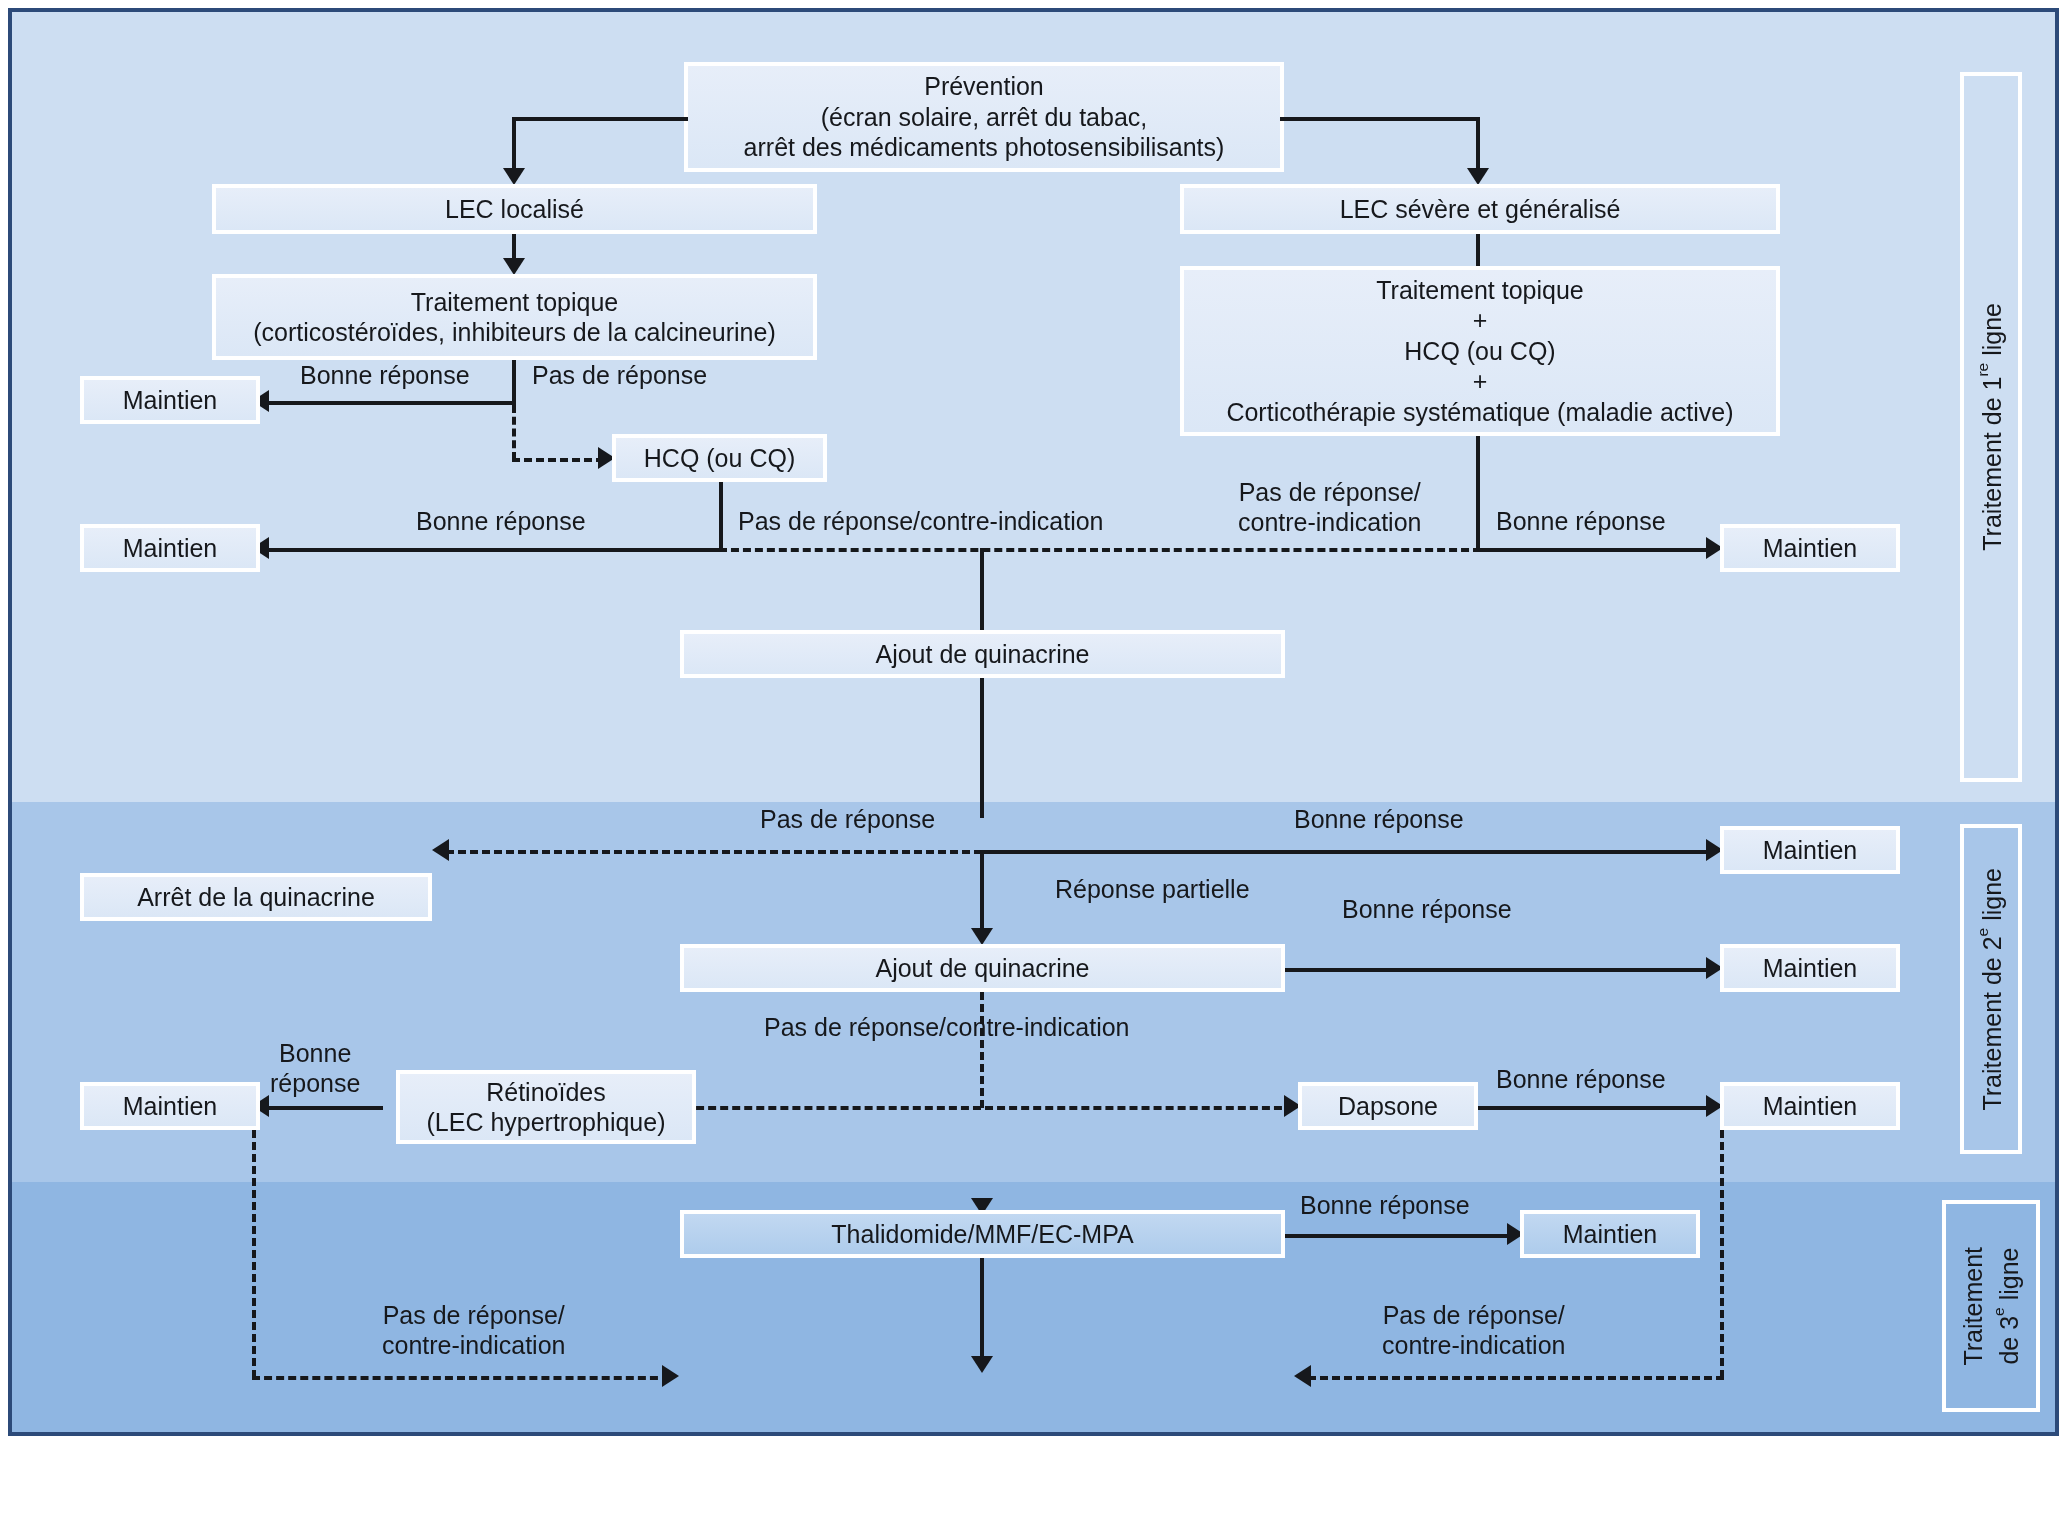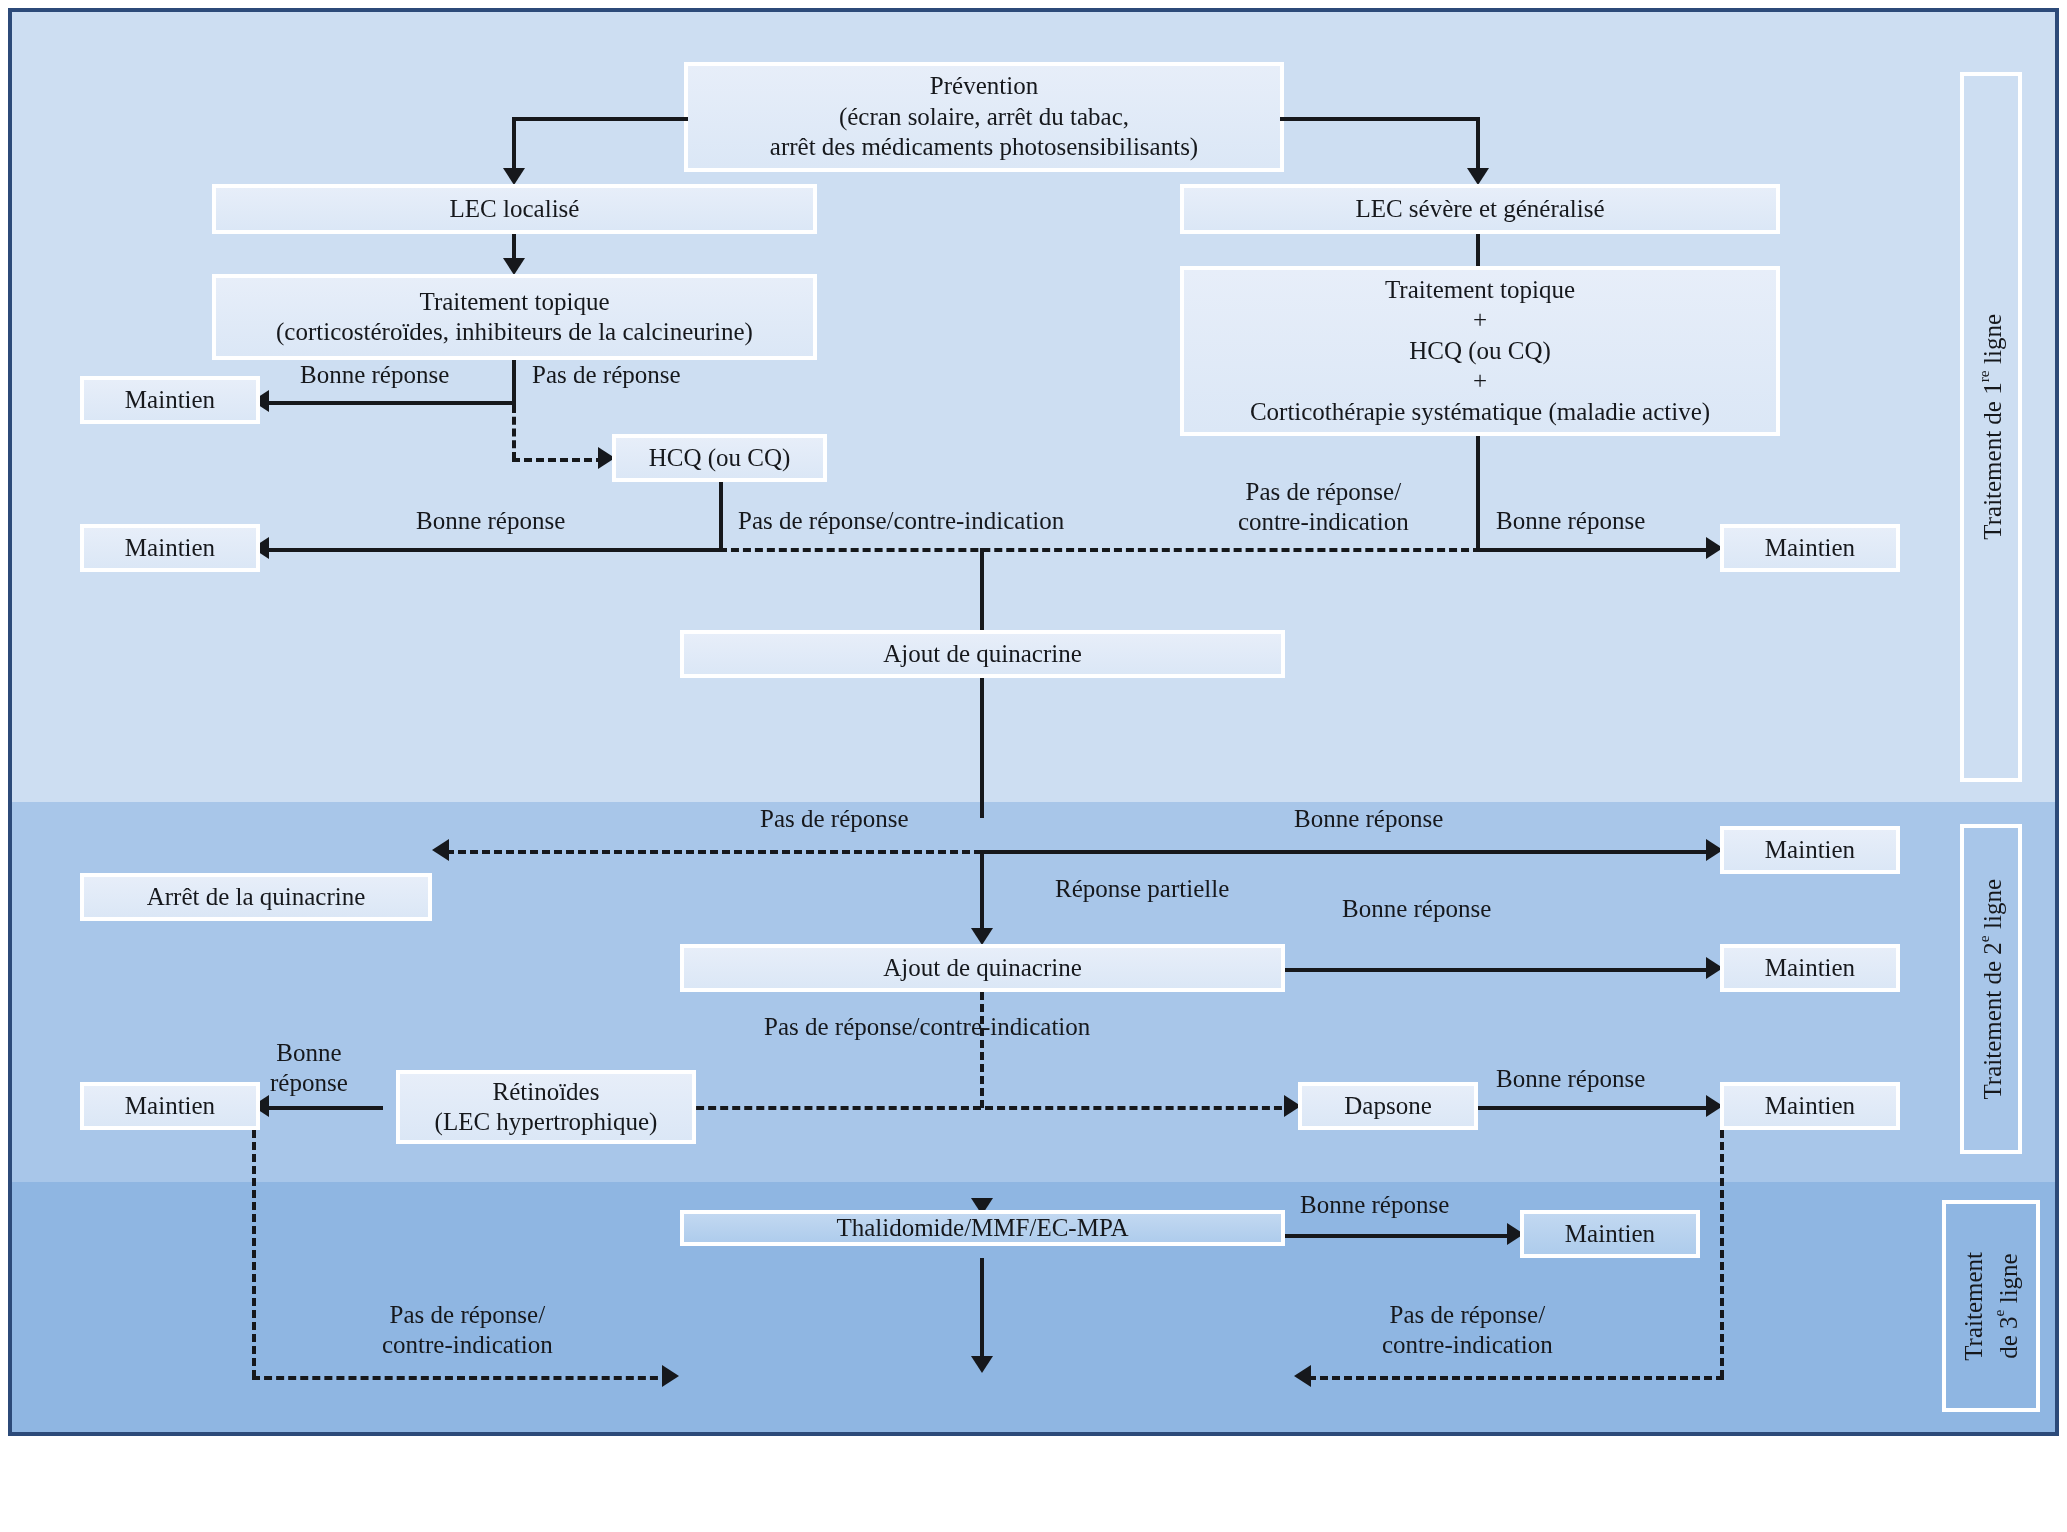"Prévention" #frame { font-family: Liberation Serif, serif -> none }
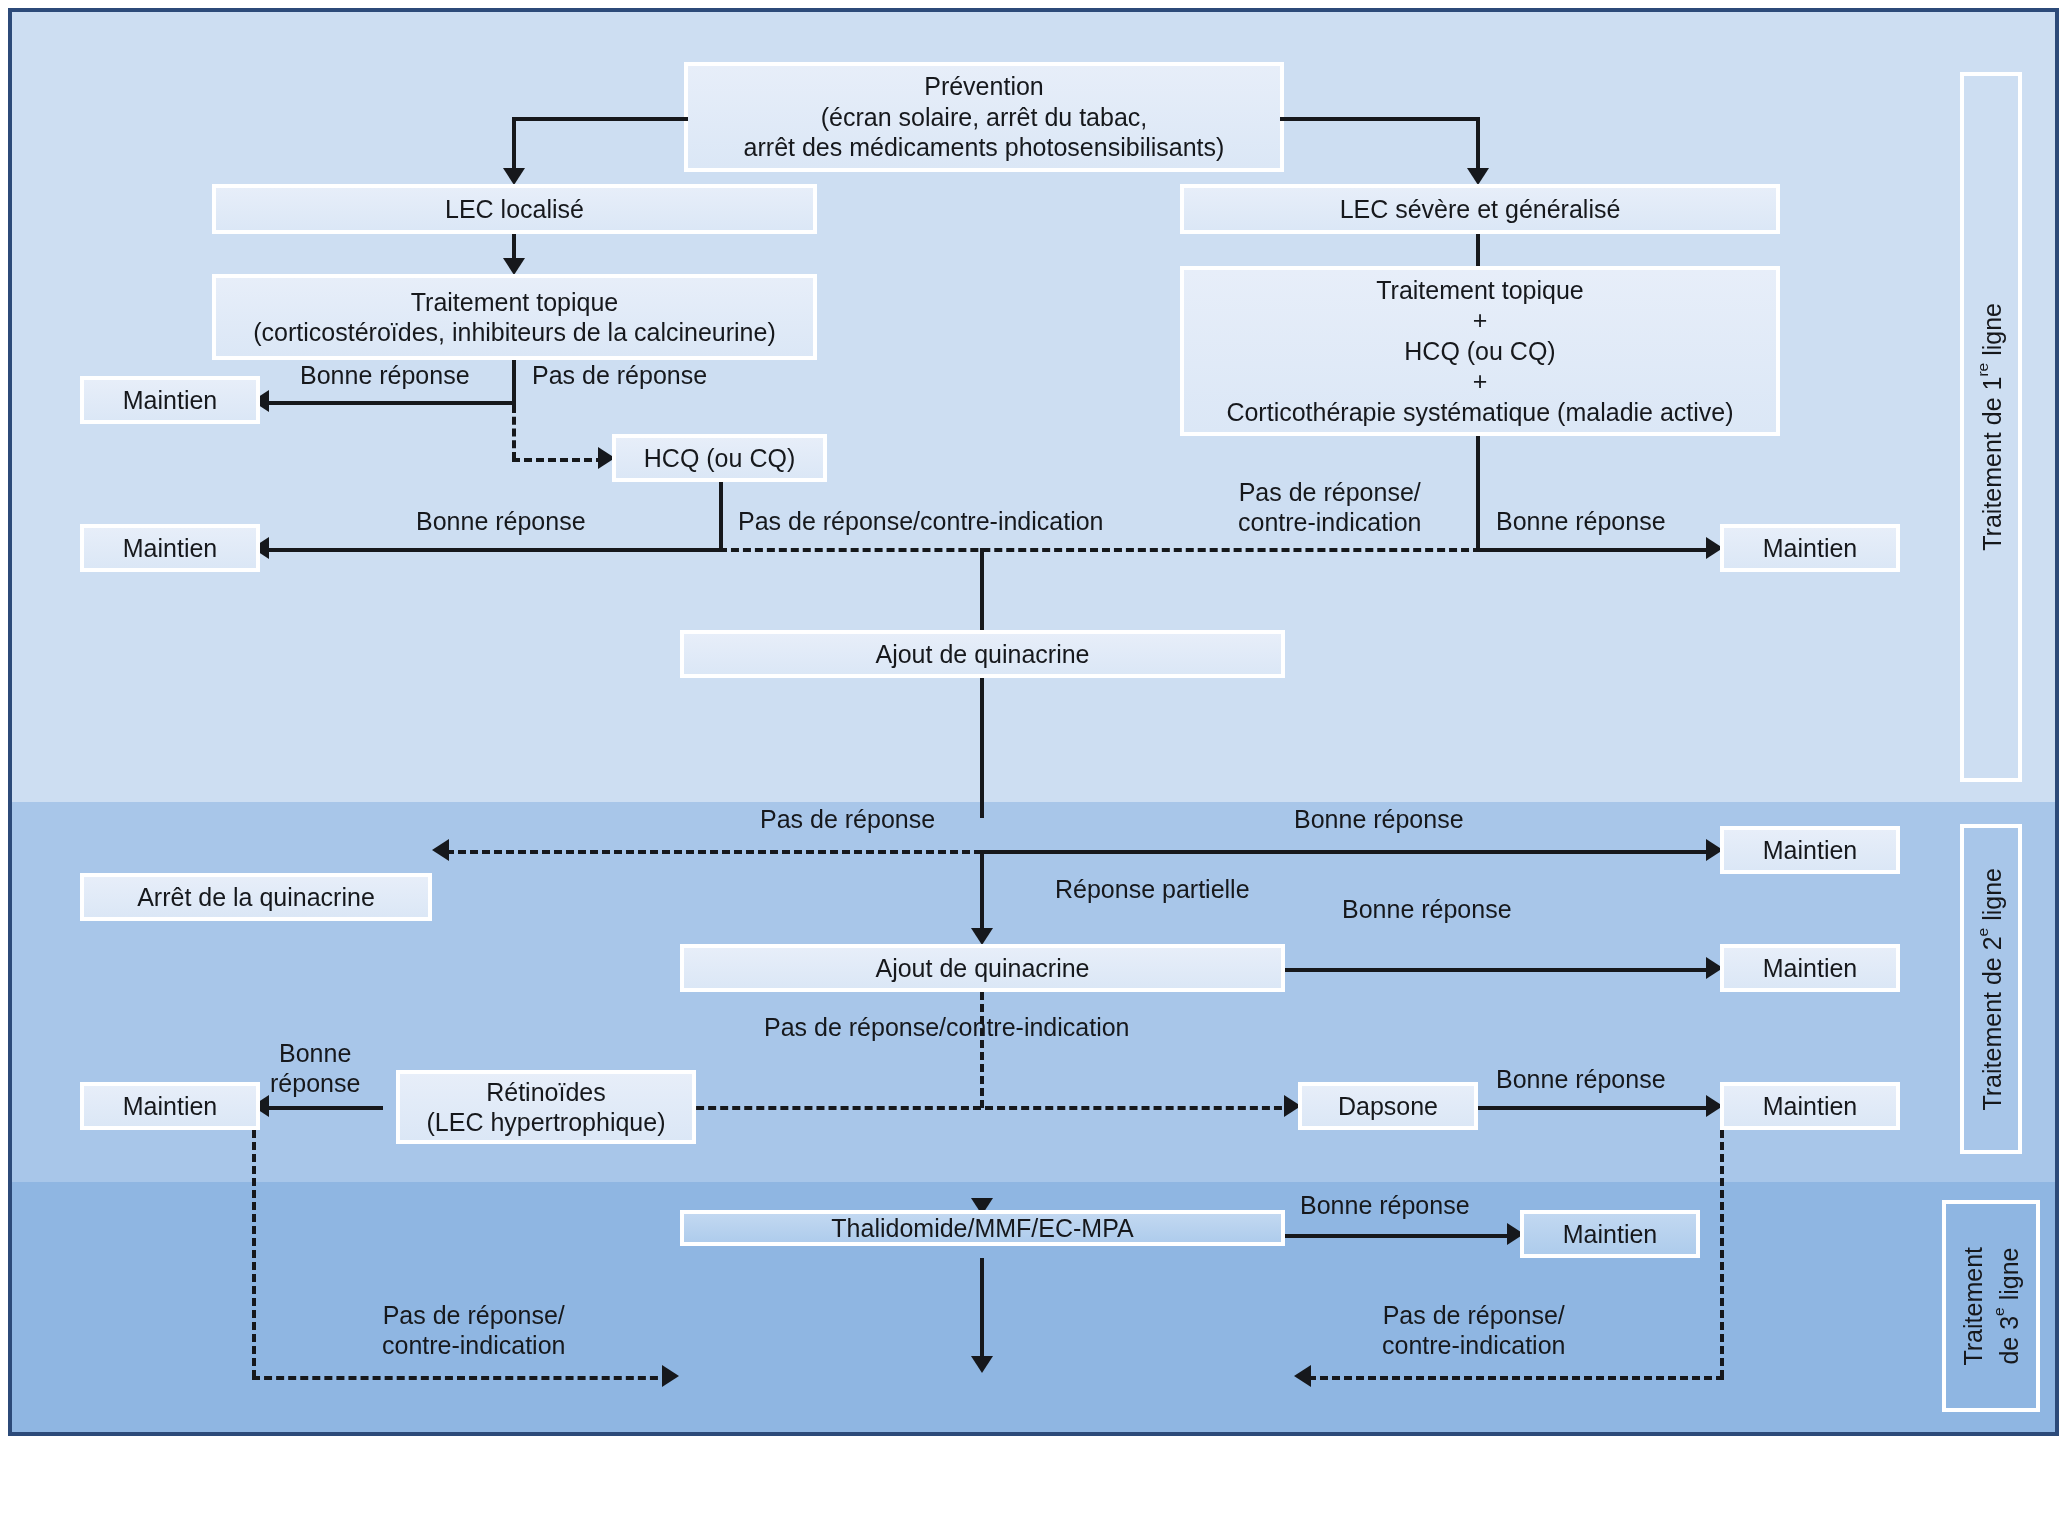"Thalidomide/MMF/EC-MPA" div.node { height: 36px -> 48px }
